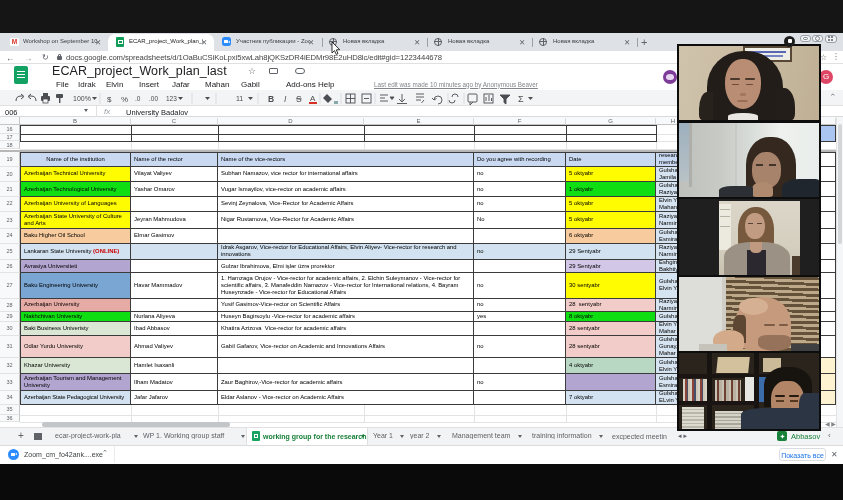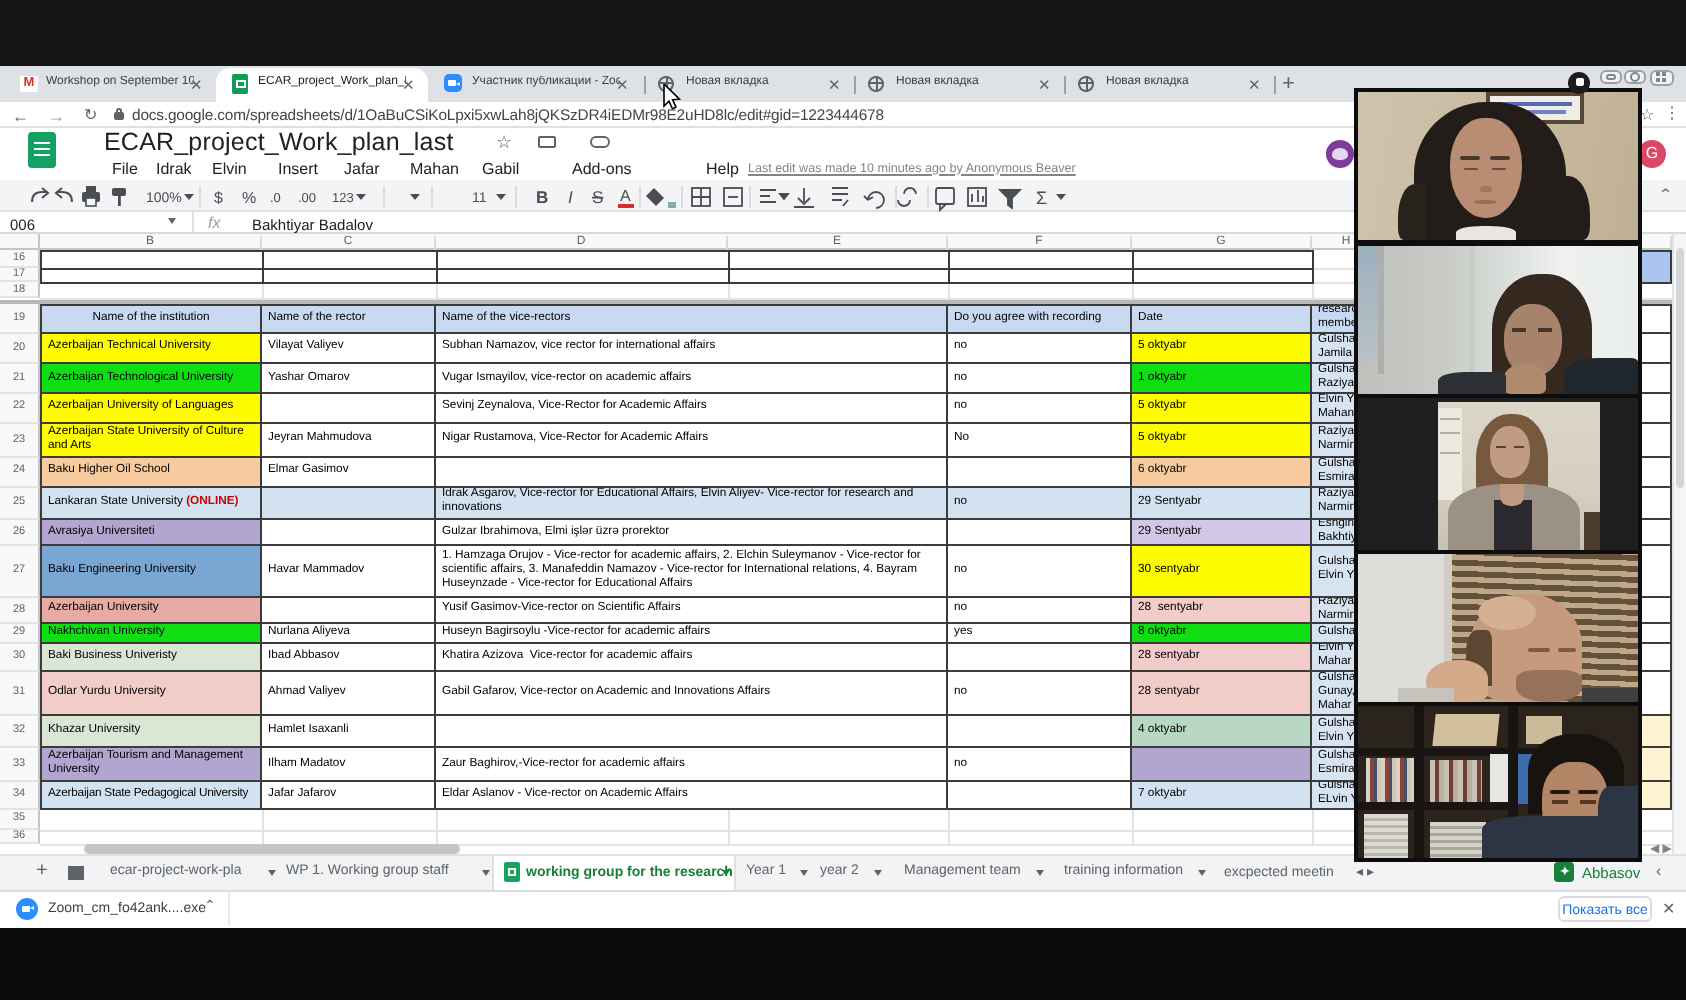"Help" div.a { left: 353px -> 318px }
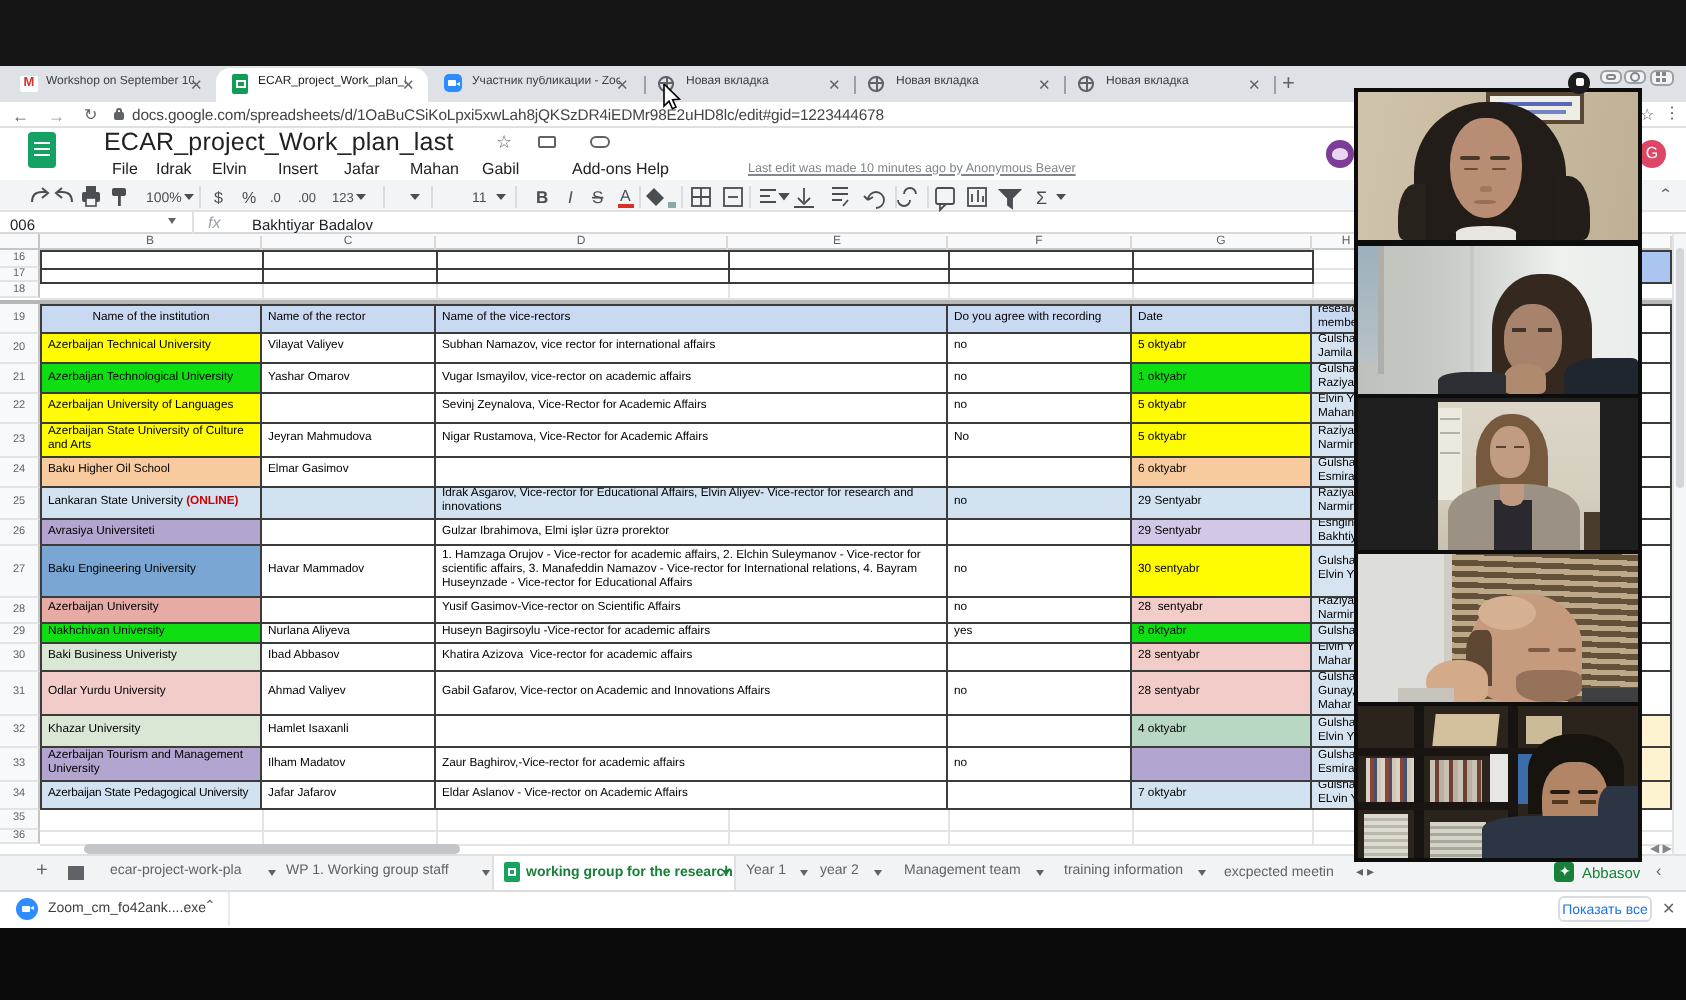"Bakhtiyar Badalov" div.a { text: Bakhtiyar -> University }
